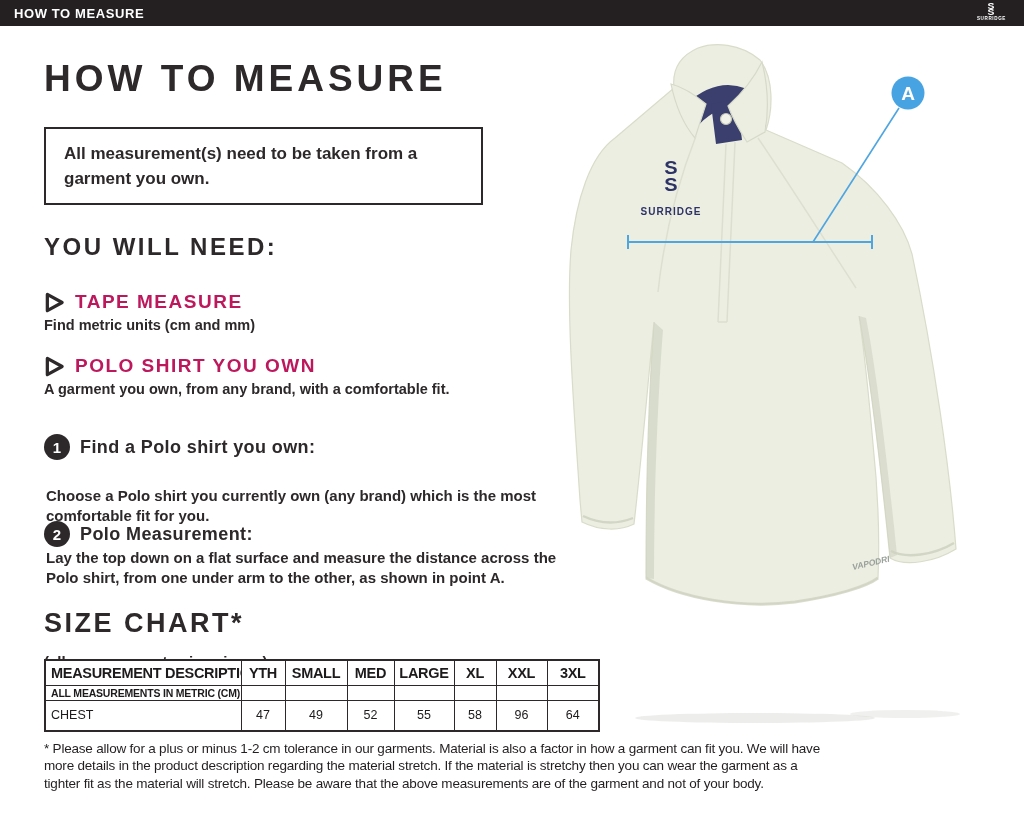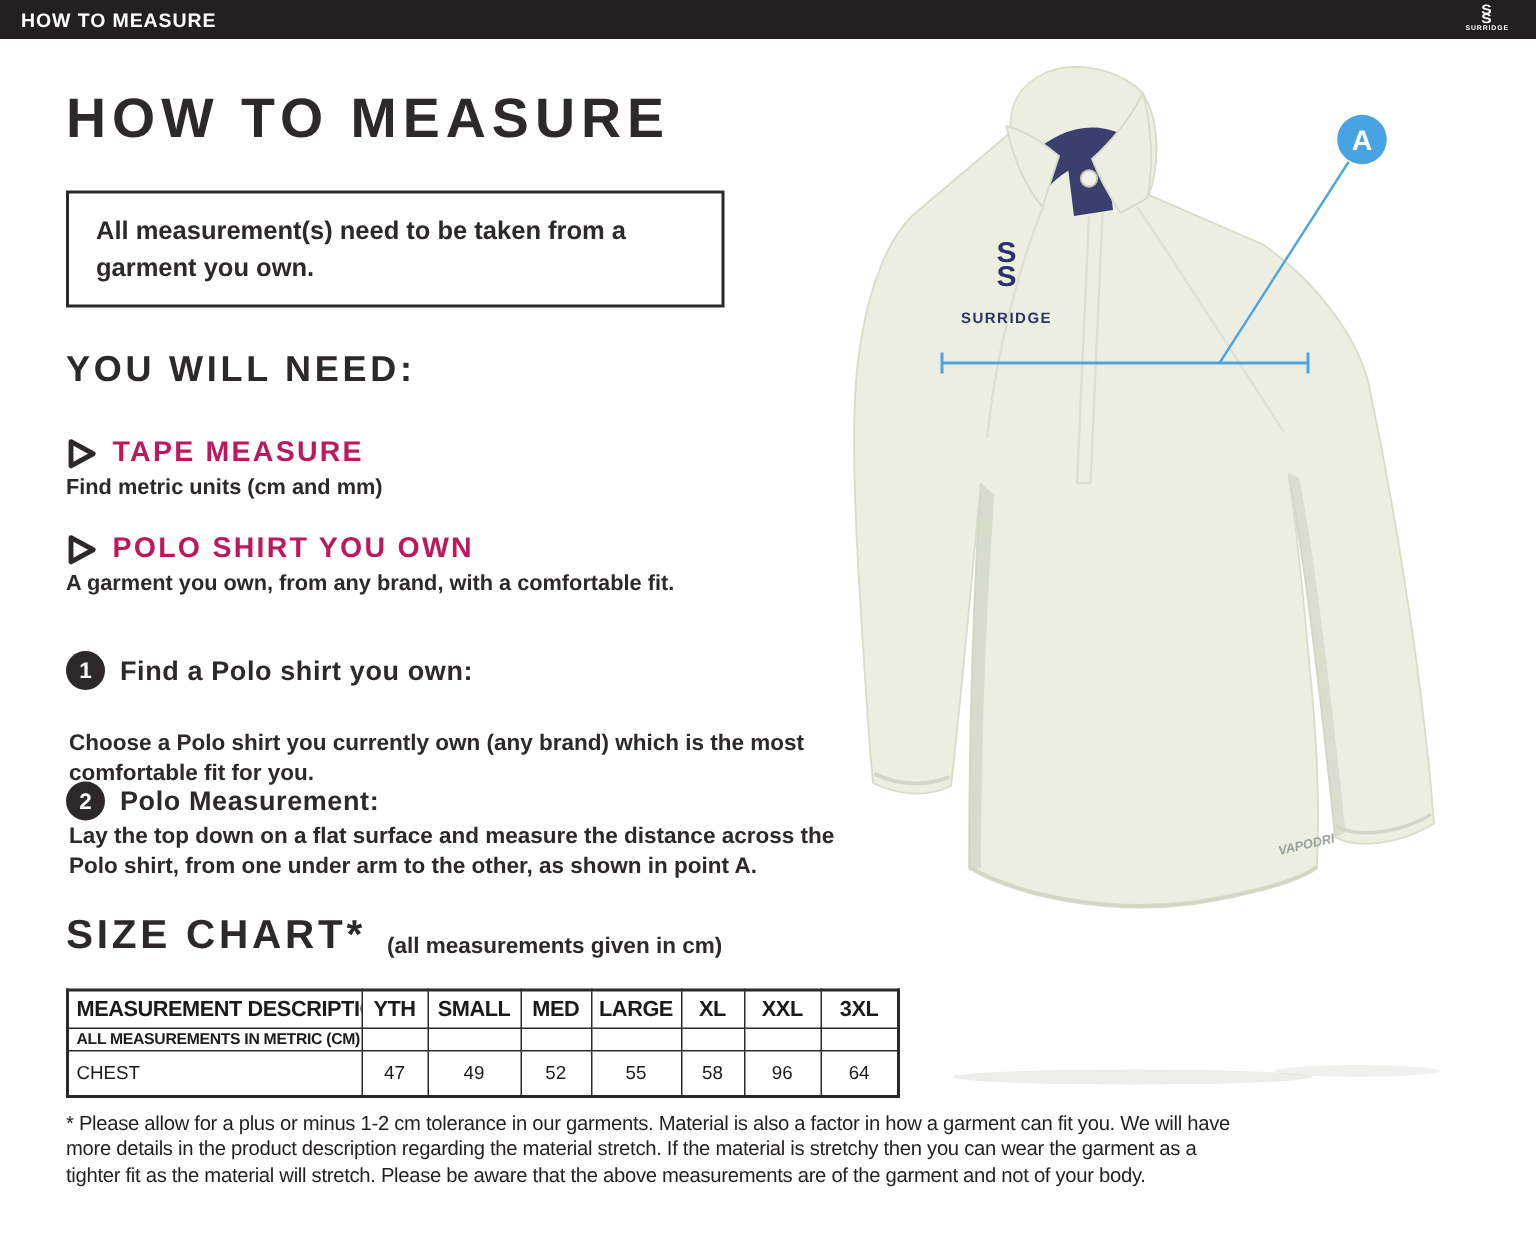"SIZE CHART*" .sc-row { align-items: flex-end -> flex-start; flex-direction: none -> column }
